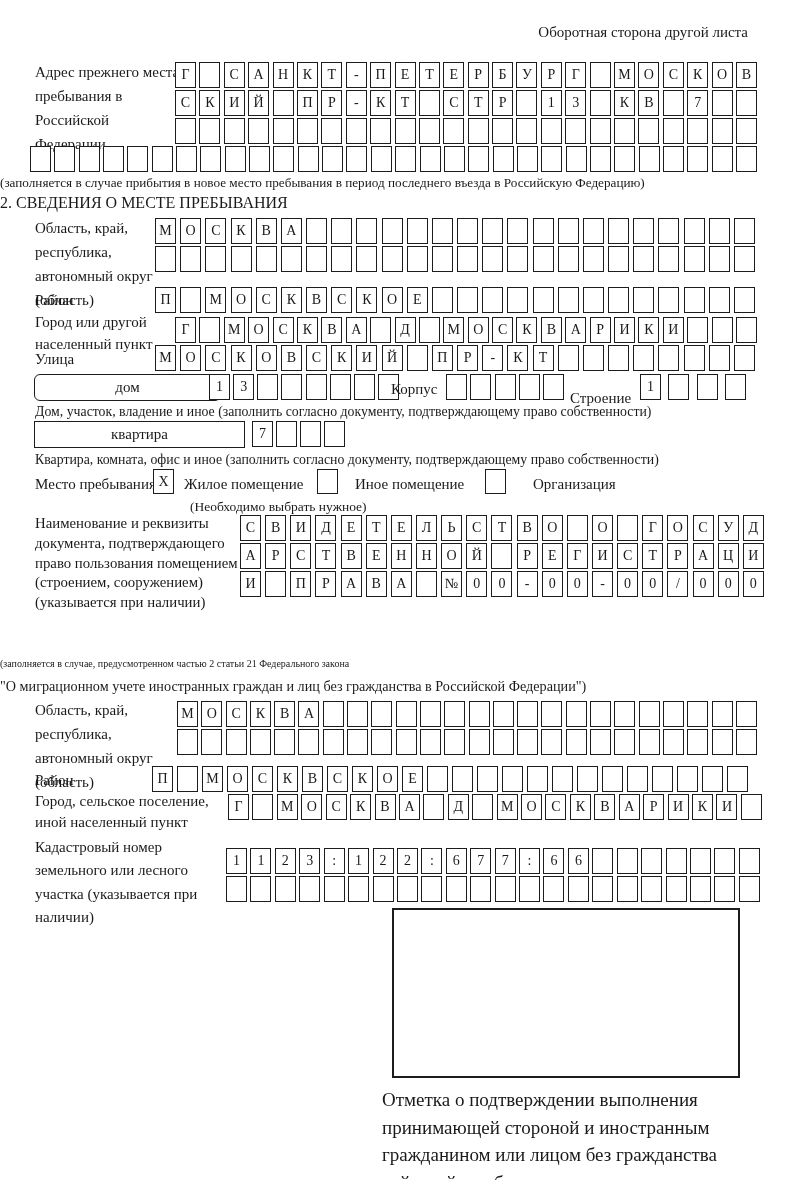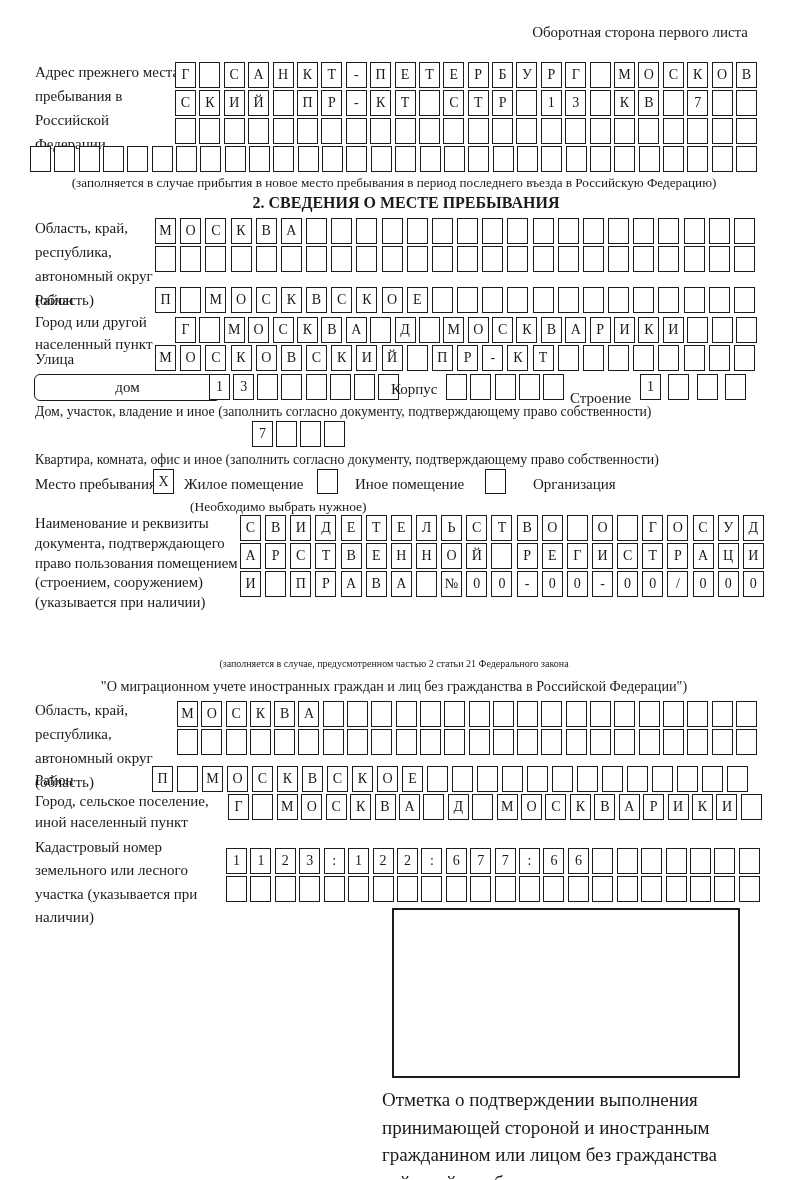"Оборотная сторона первого листа" div.abs { text: первого -> другой }
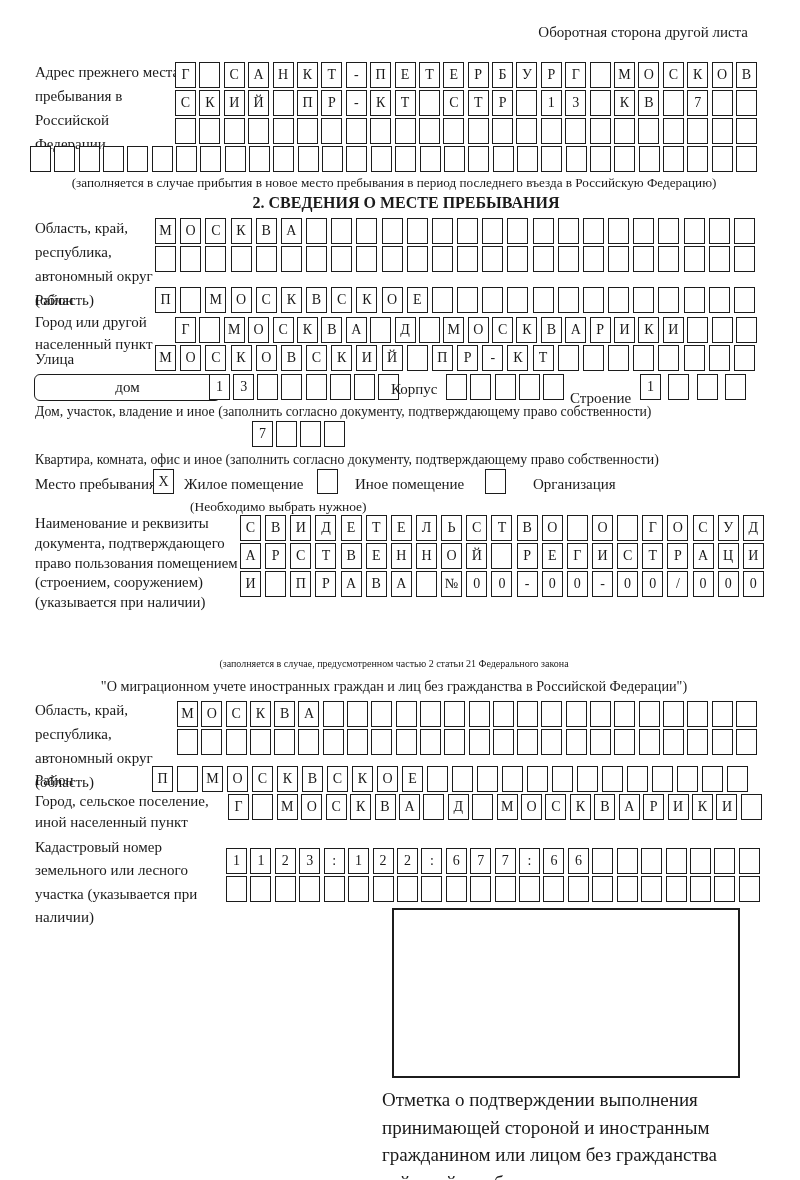"(заполняется в случае прибытия в" .center { text-align: center -> none }
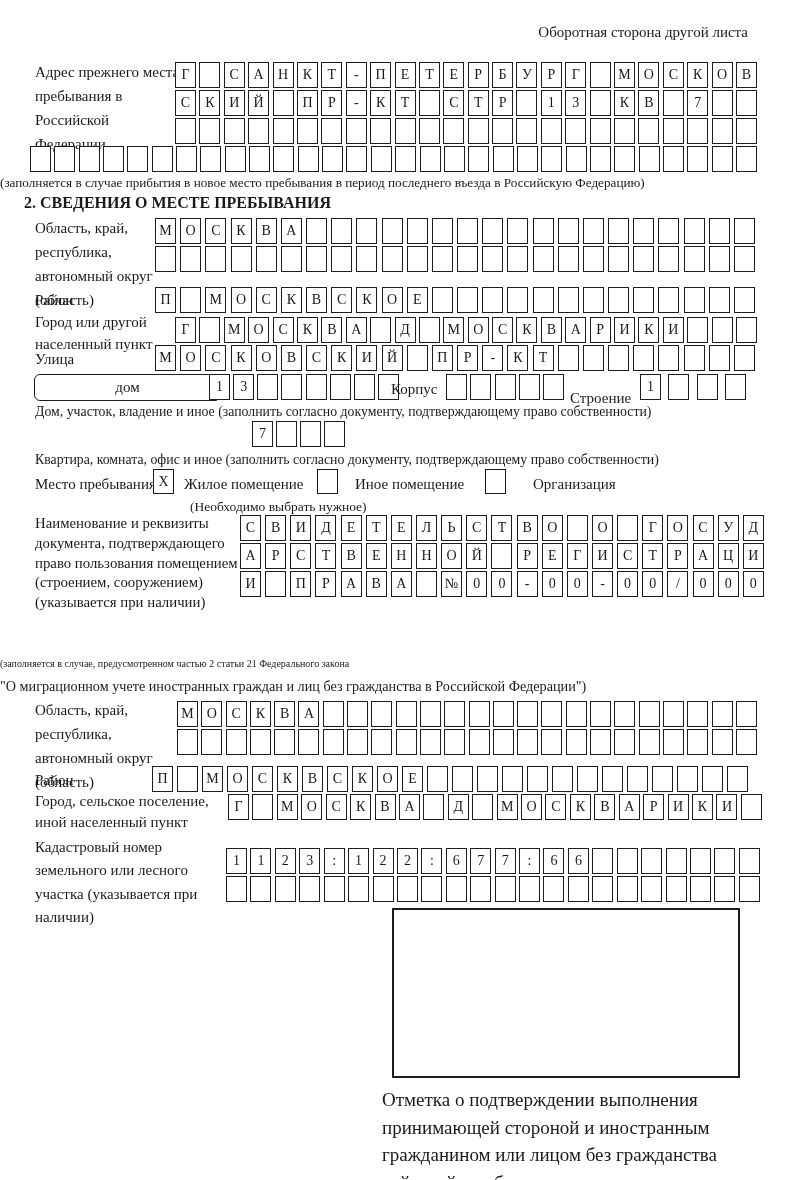"2. СВЕДЕНИЯ О МЕСТЕ ПРЕБЫВАНИЯ" .bold { font-weight: bold -> normal; padding-left: 24px -> none }
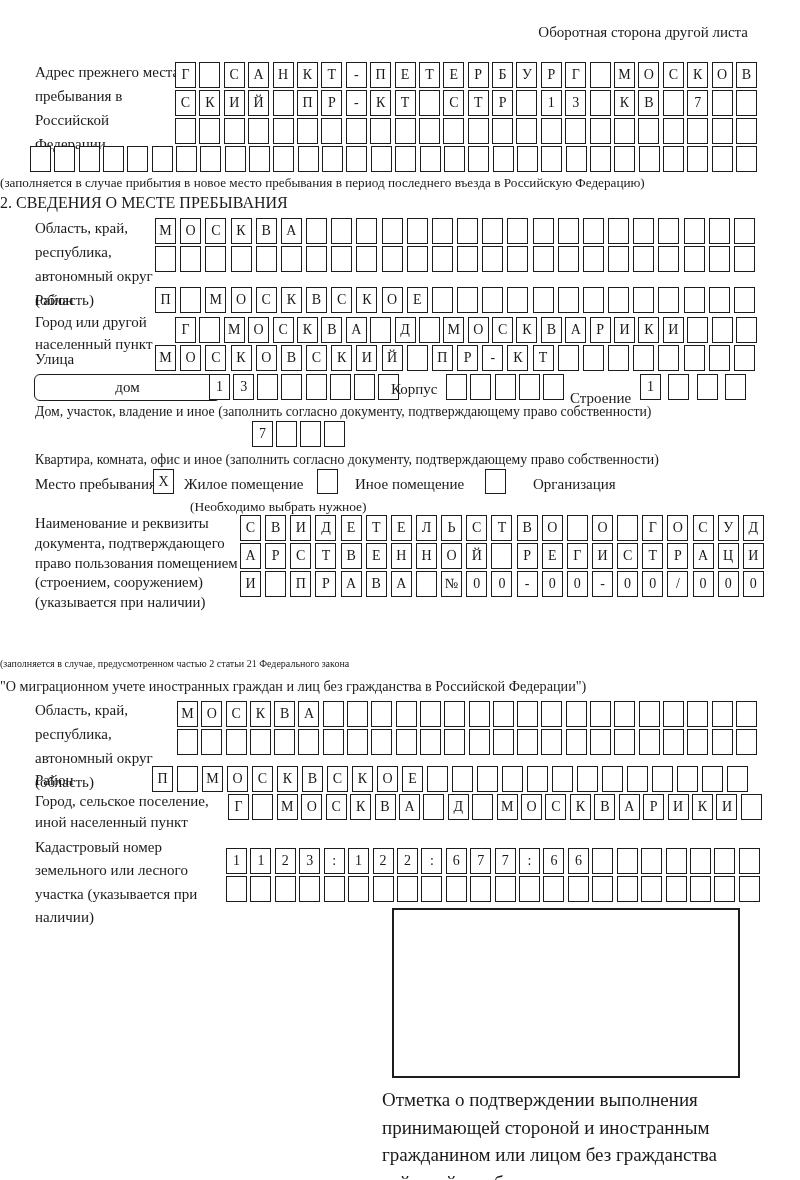"квартира" div.abs { html: none -> <div>квартира</div> }
